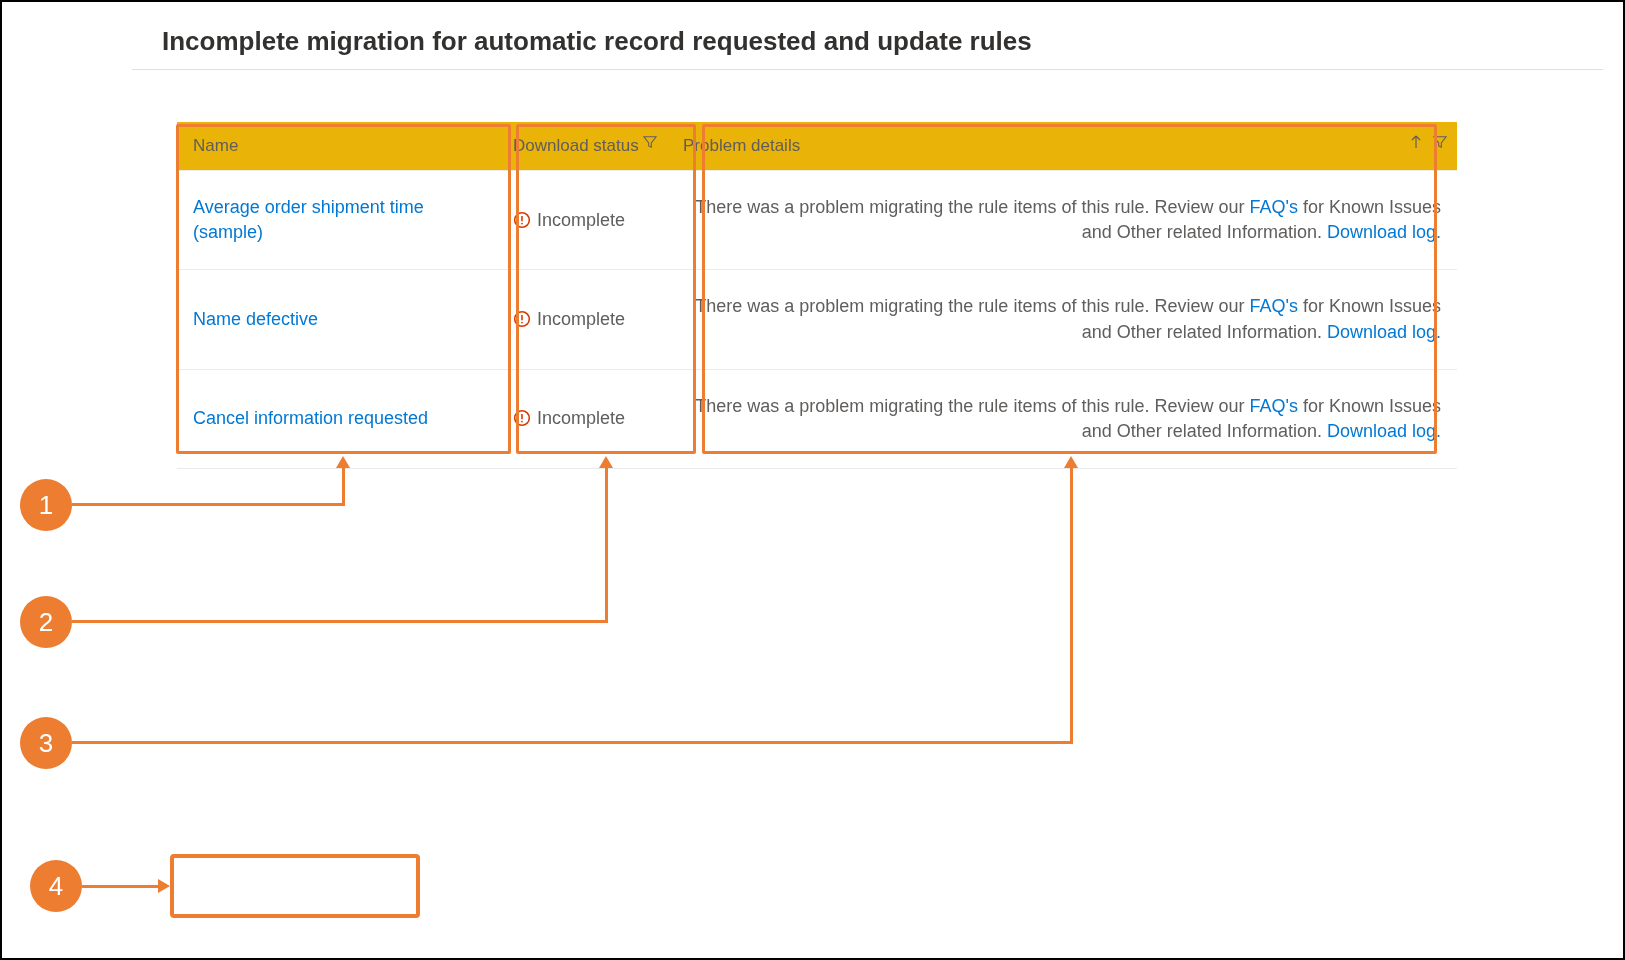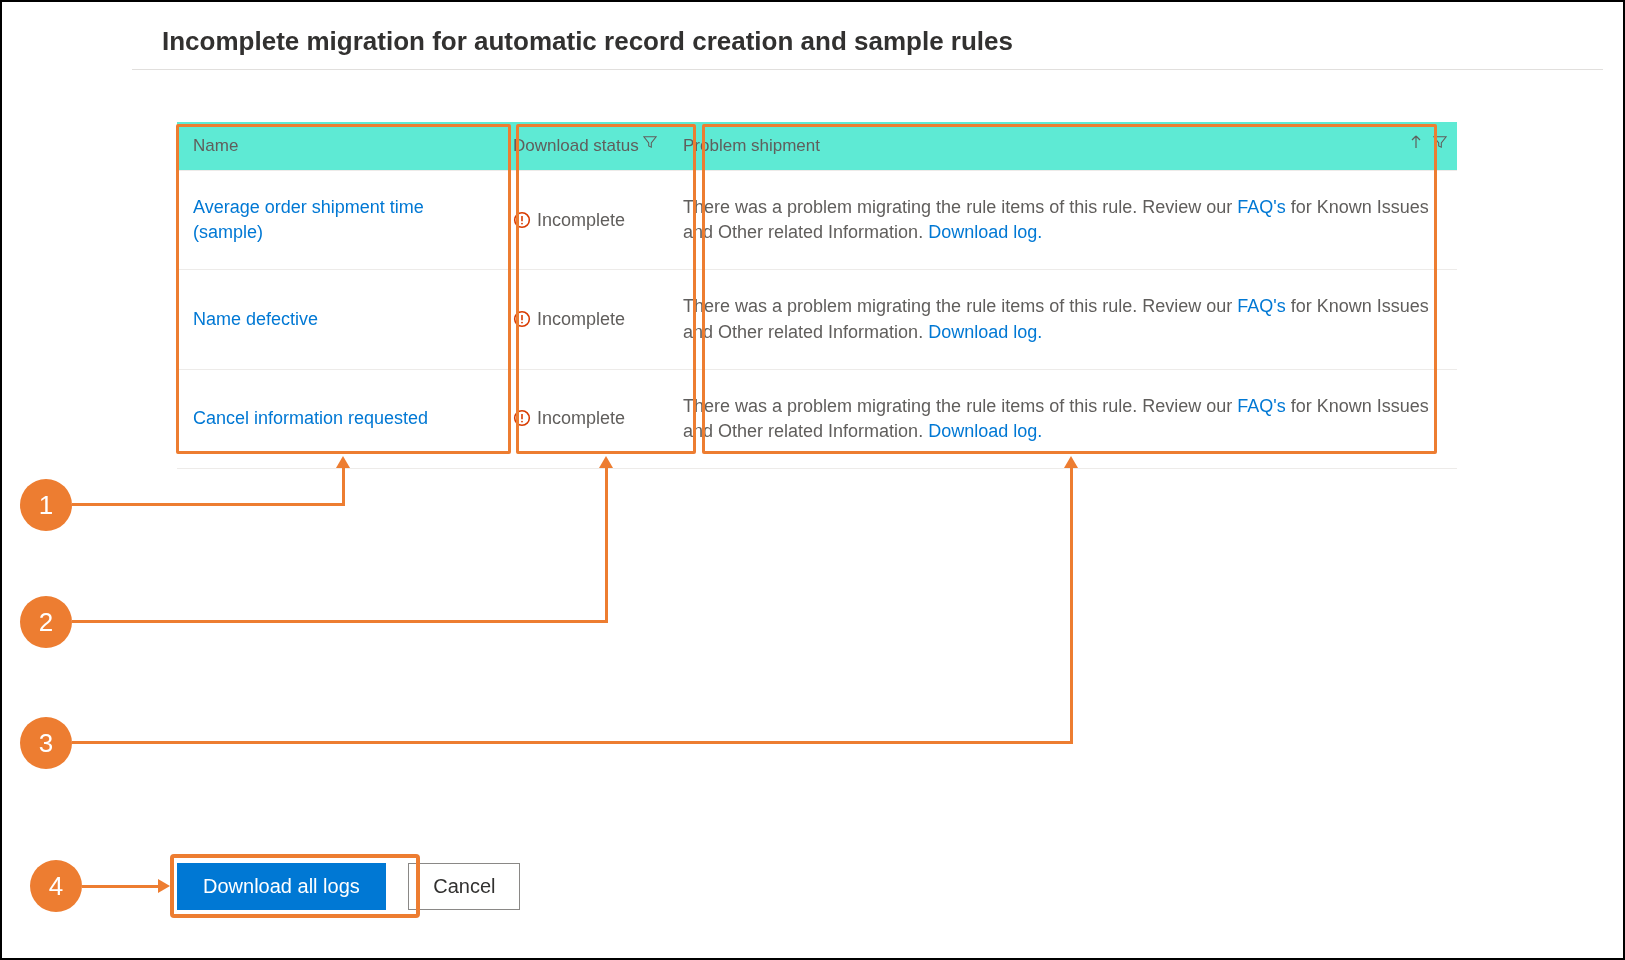"Incomplete migration for automatic" div.title { text: creation and sample -> requested and update }
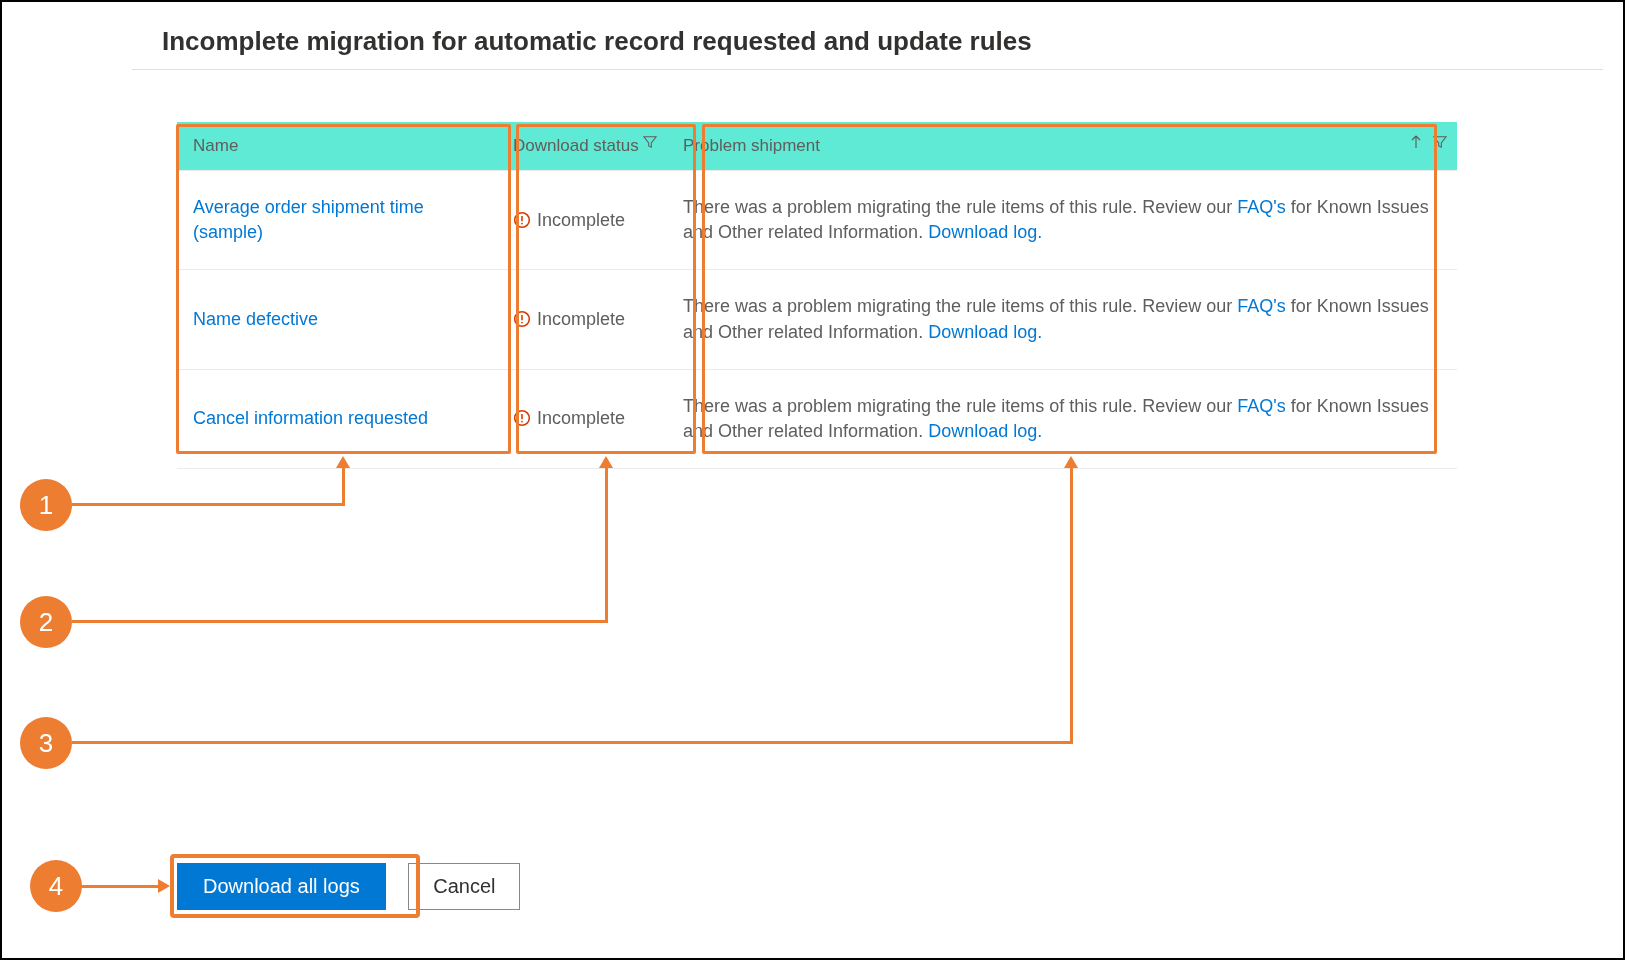"Name" .table thead th { background: #5eead4 -> #eab308 }
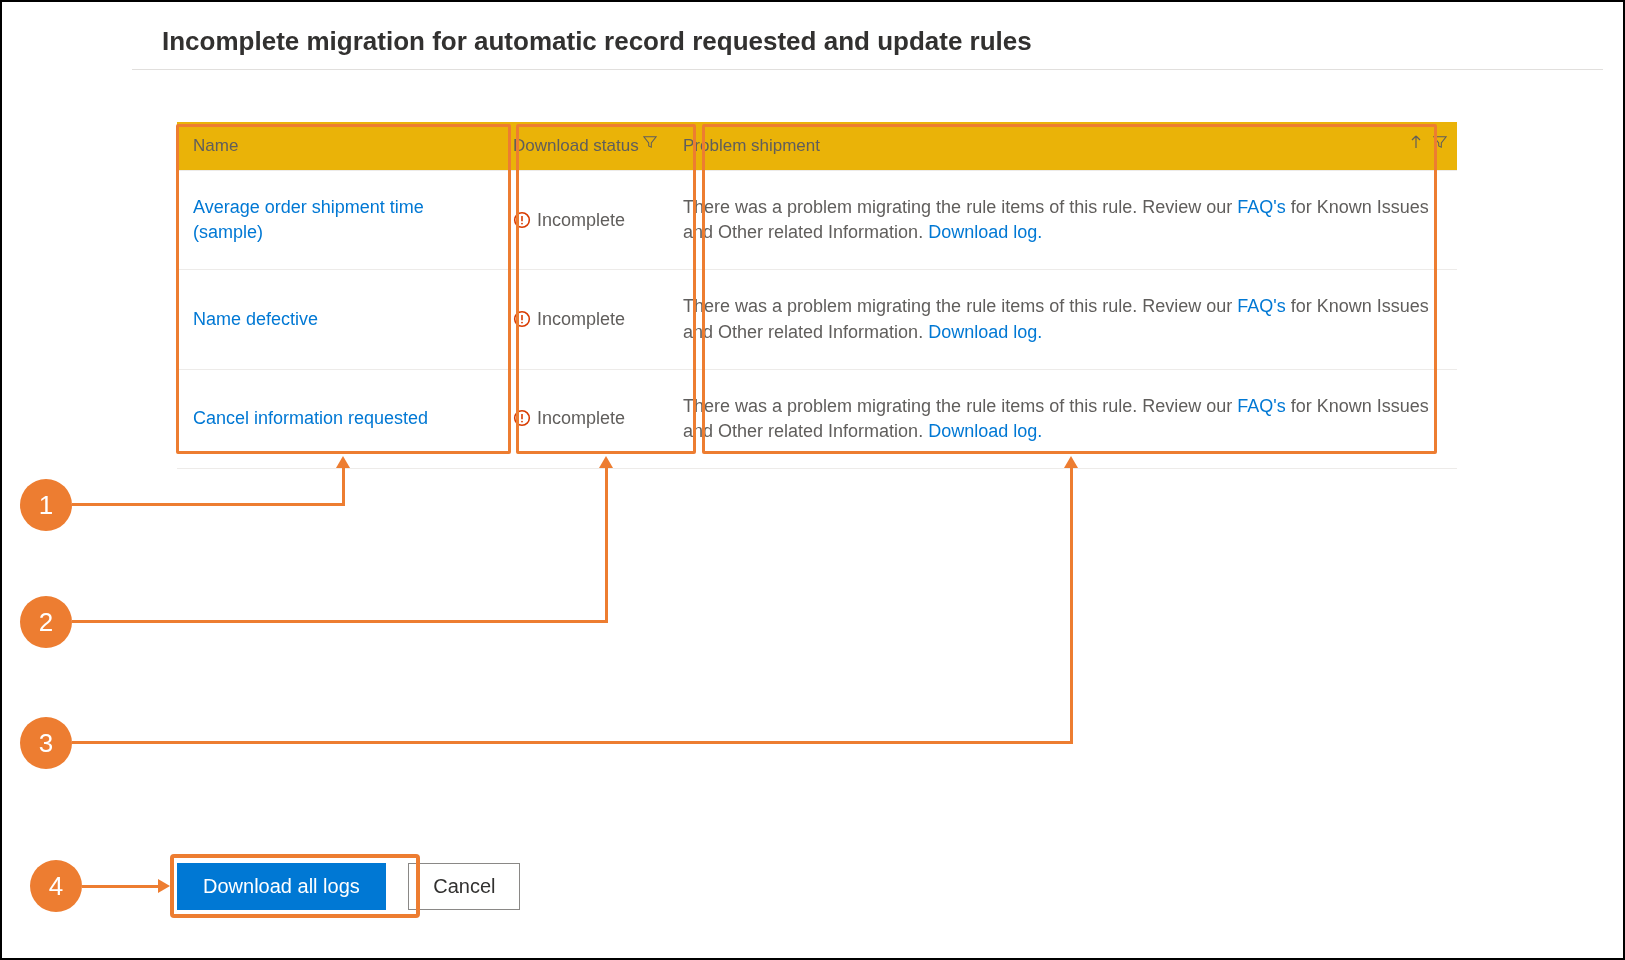"Problem shipment" span { text: shipment -> details }
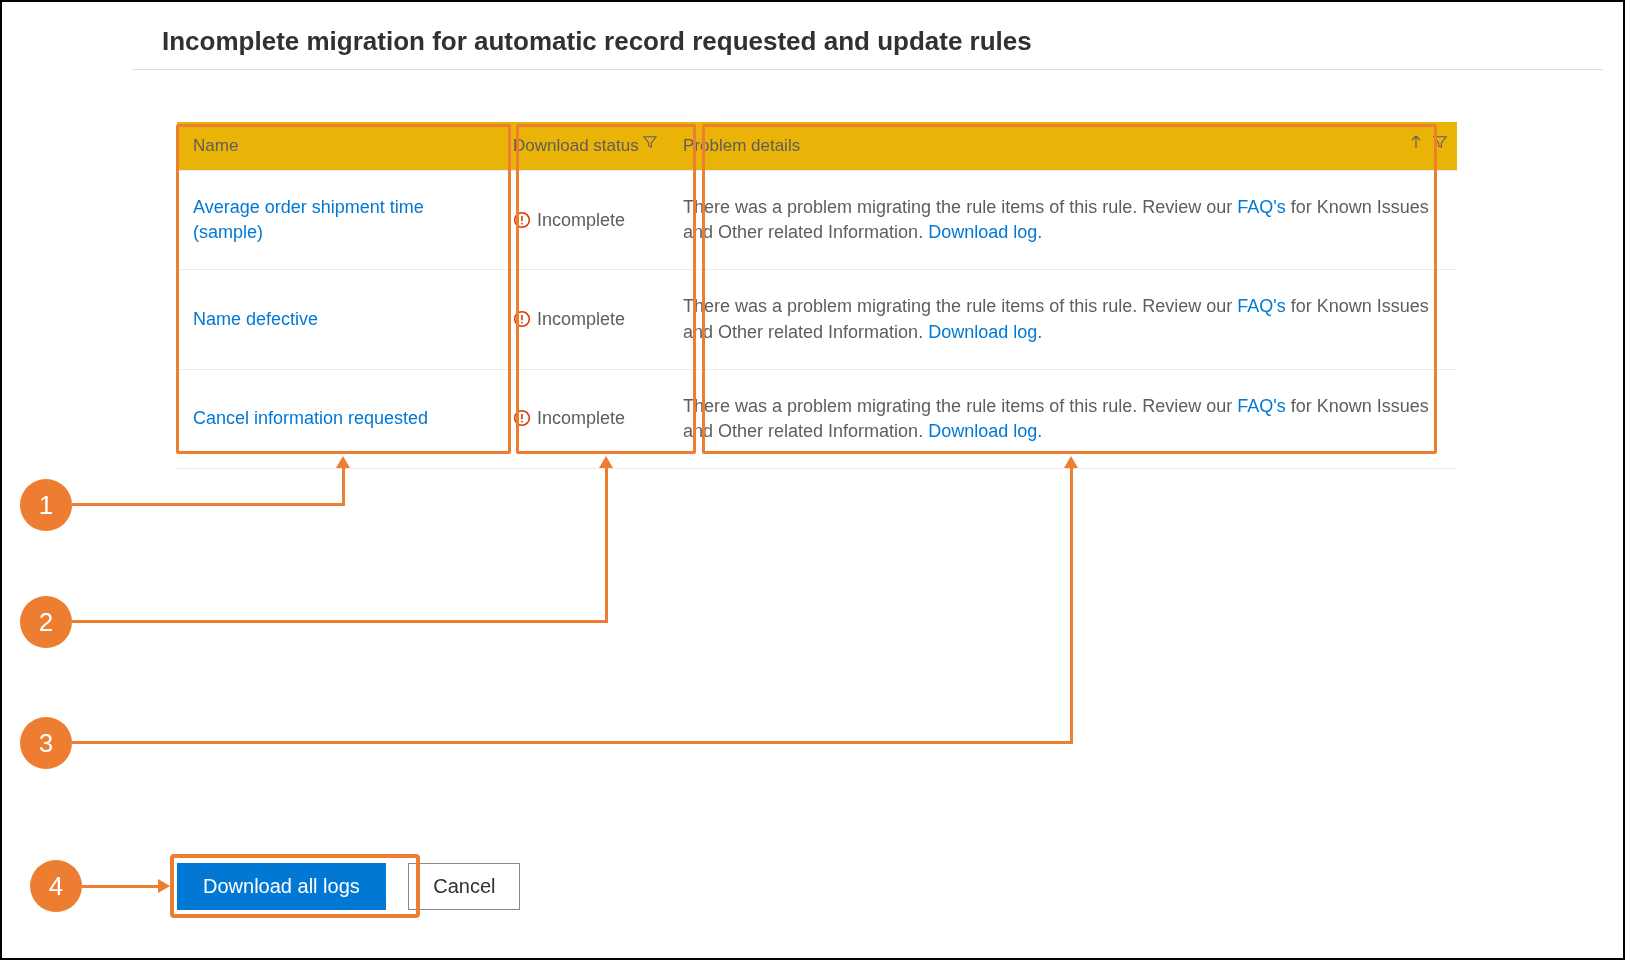"There was a problem migrating" .detail-cell { text-align: none -> right }
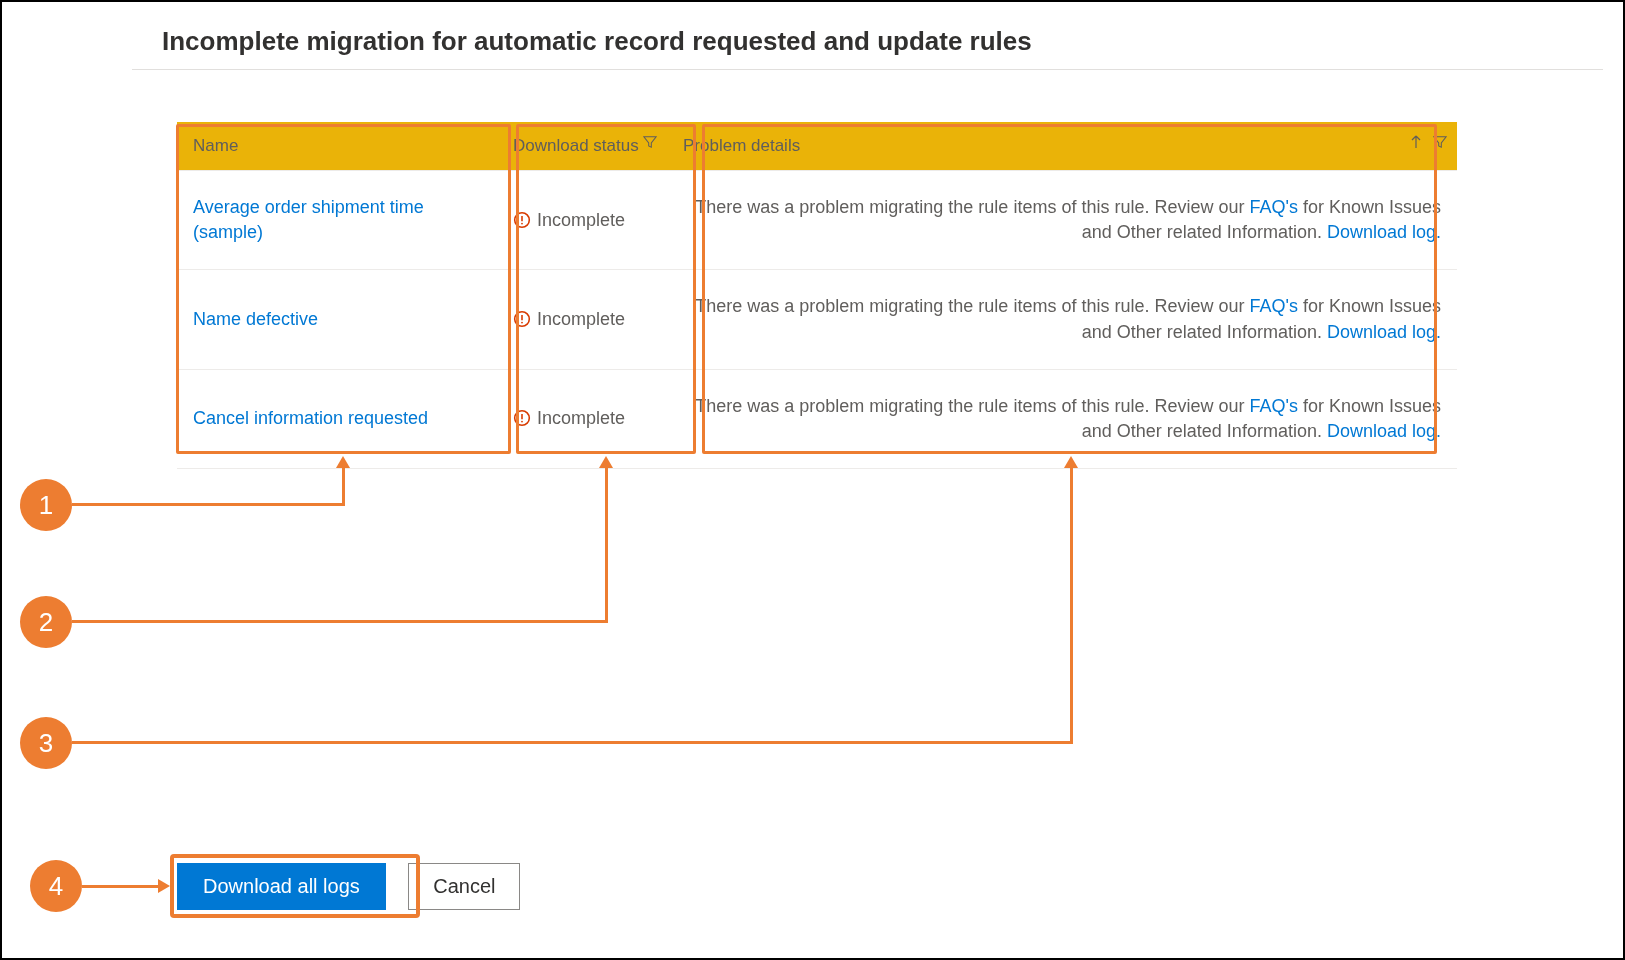"Download all logs Cancel" div.footer { html: <div> <button>Download all logs</button> <button>Cancel</button> </div> -> none }
